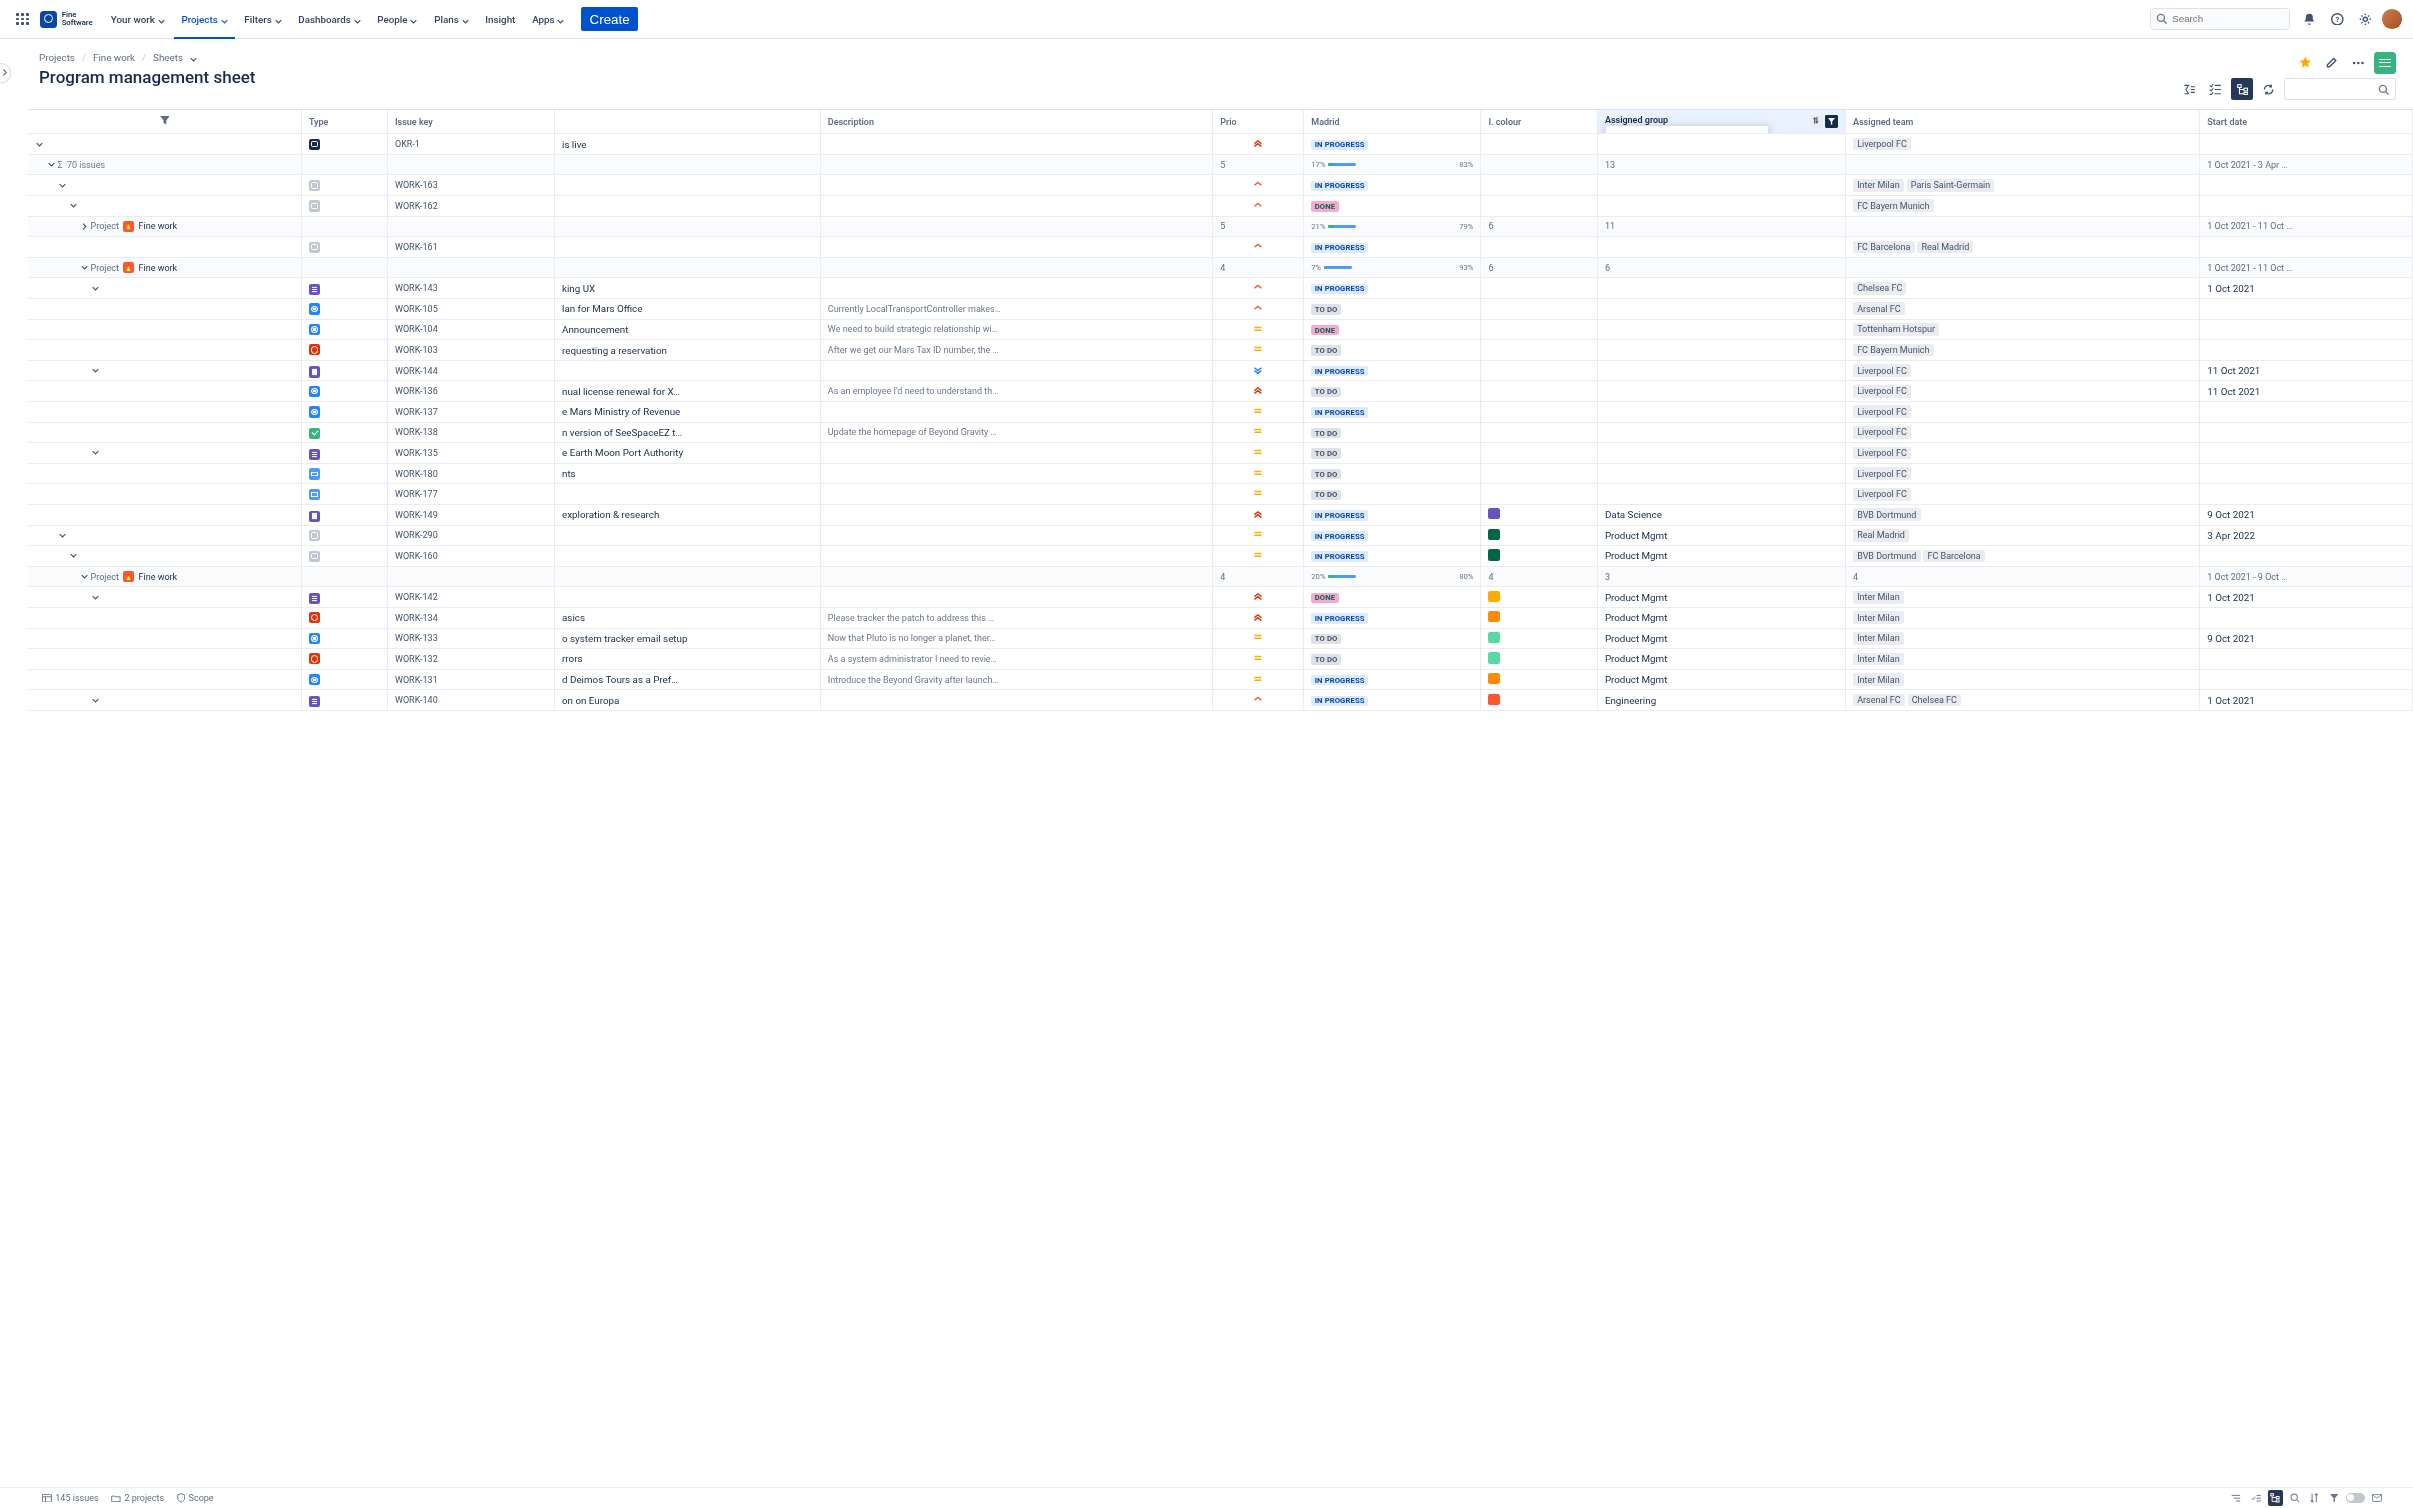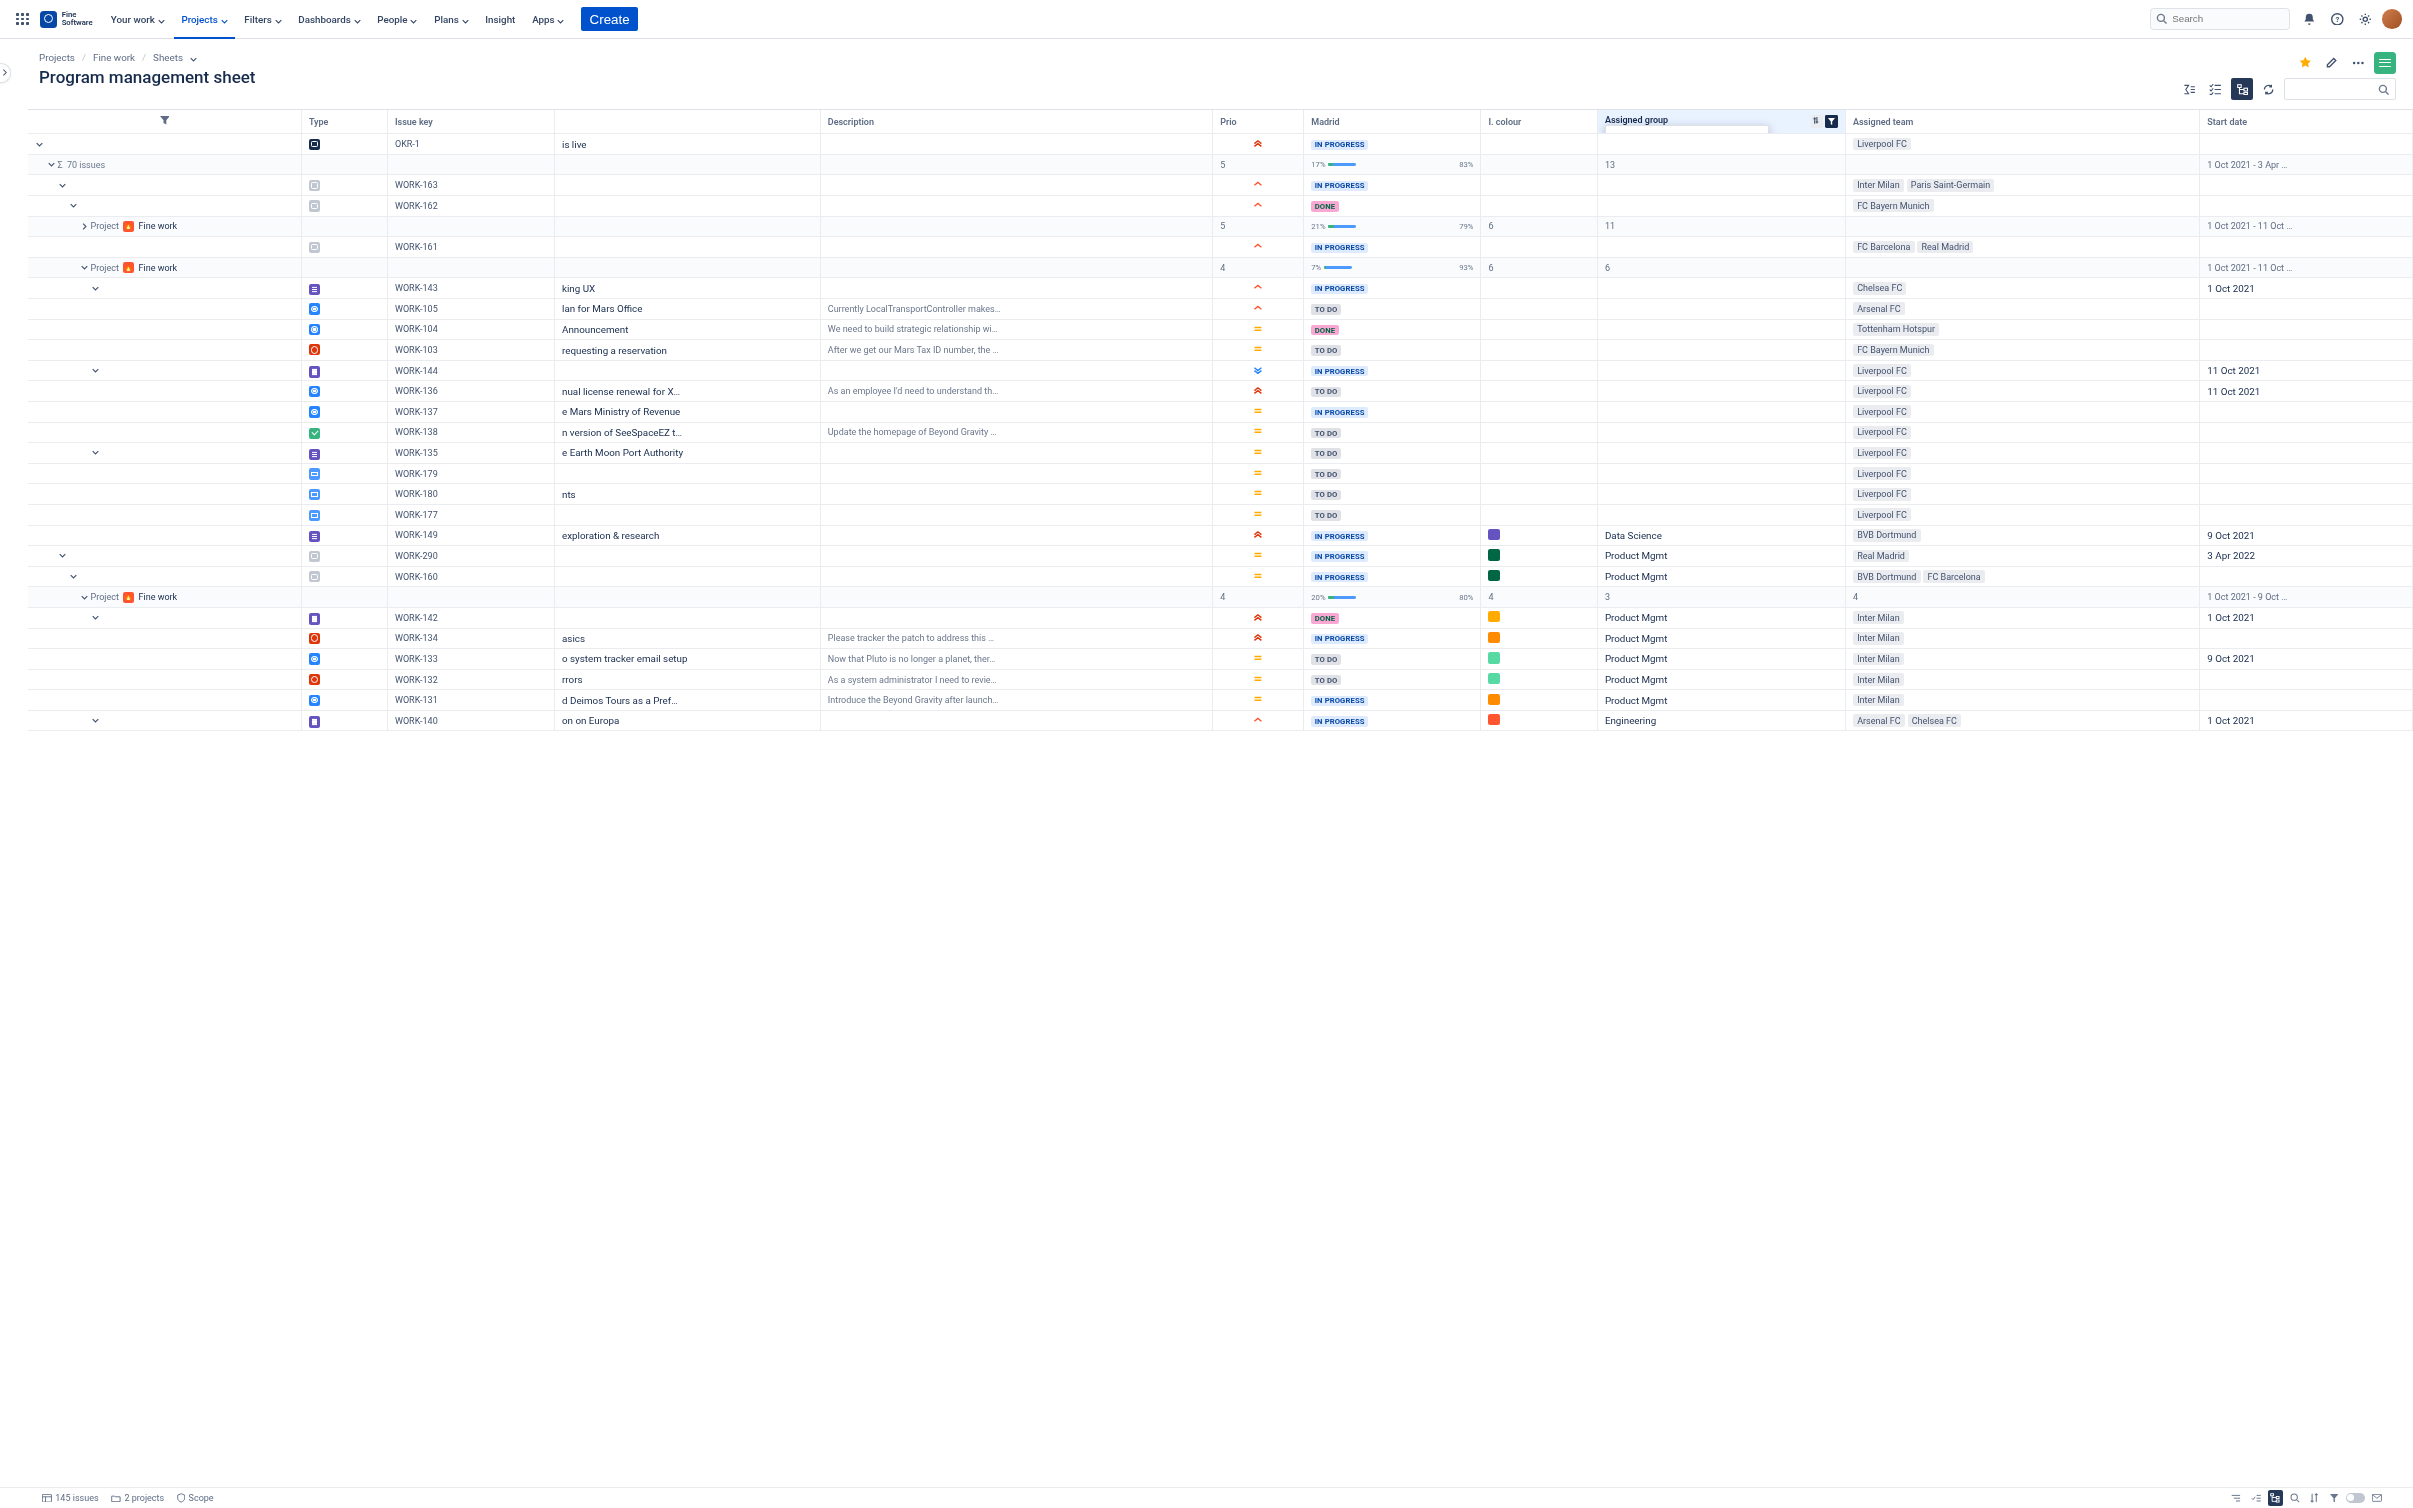"WORK-179" tr { html: <tr> <td> <div></div> </td> <td><span></span></td> <td>WORK-179</td> <td></td> <td></td> <td><span> <svg> <path></path> </svg> </span></td> <td><span>TO DO</span></td> <td></td> <td></td> <td><span>Liverpool FC</span></td> <td></td> </tr> -> none }
